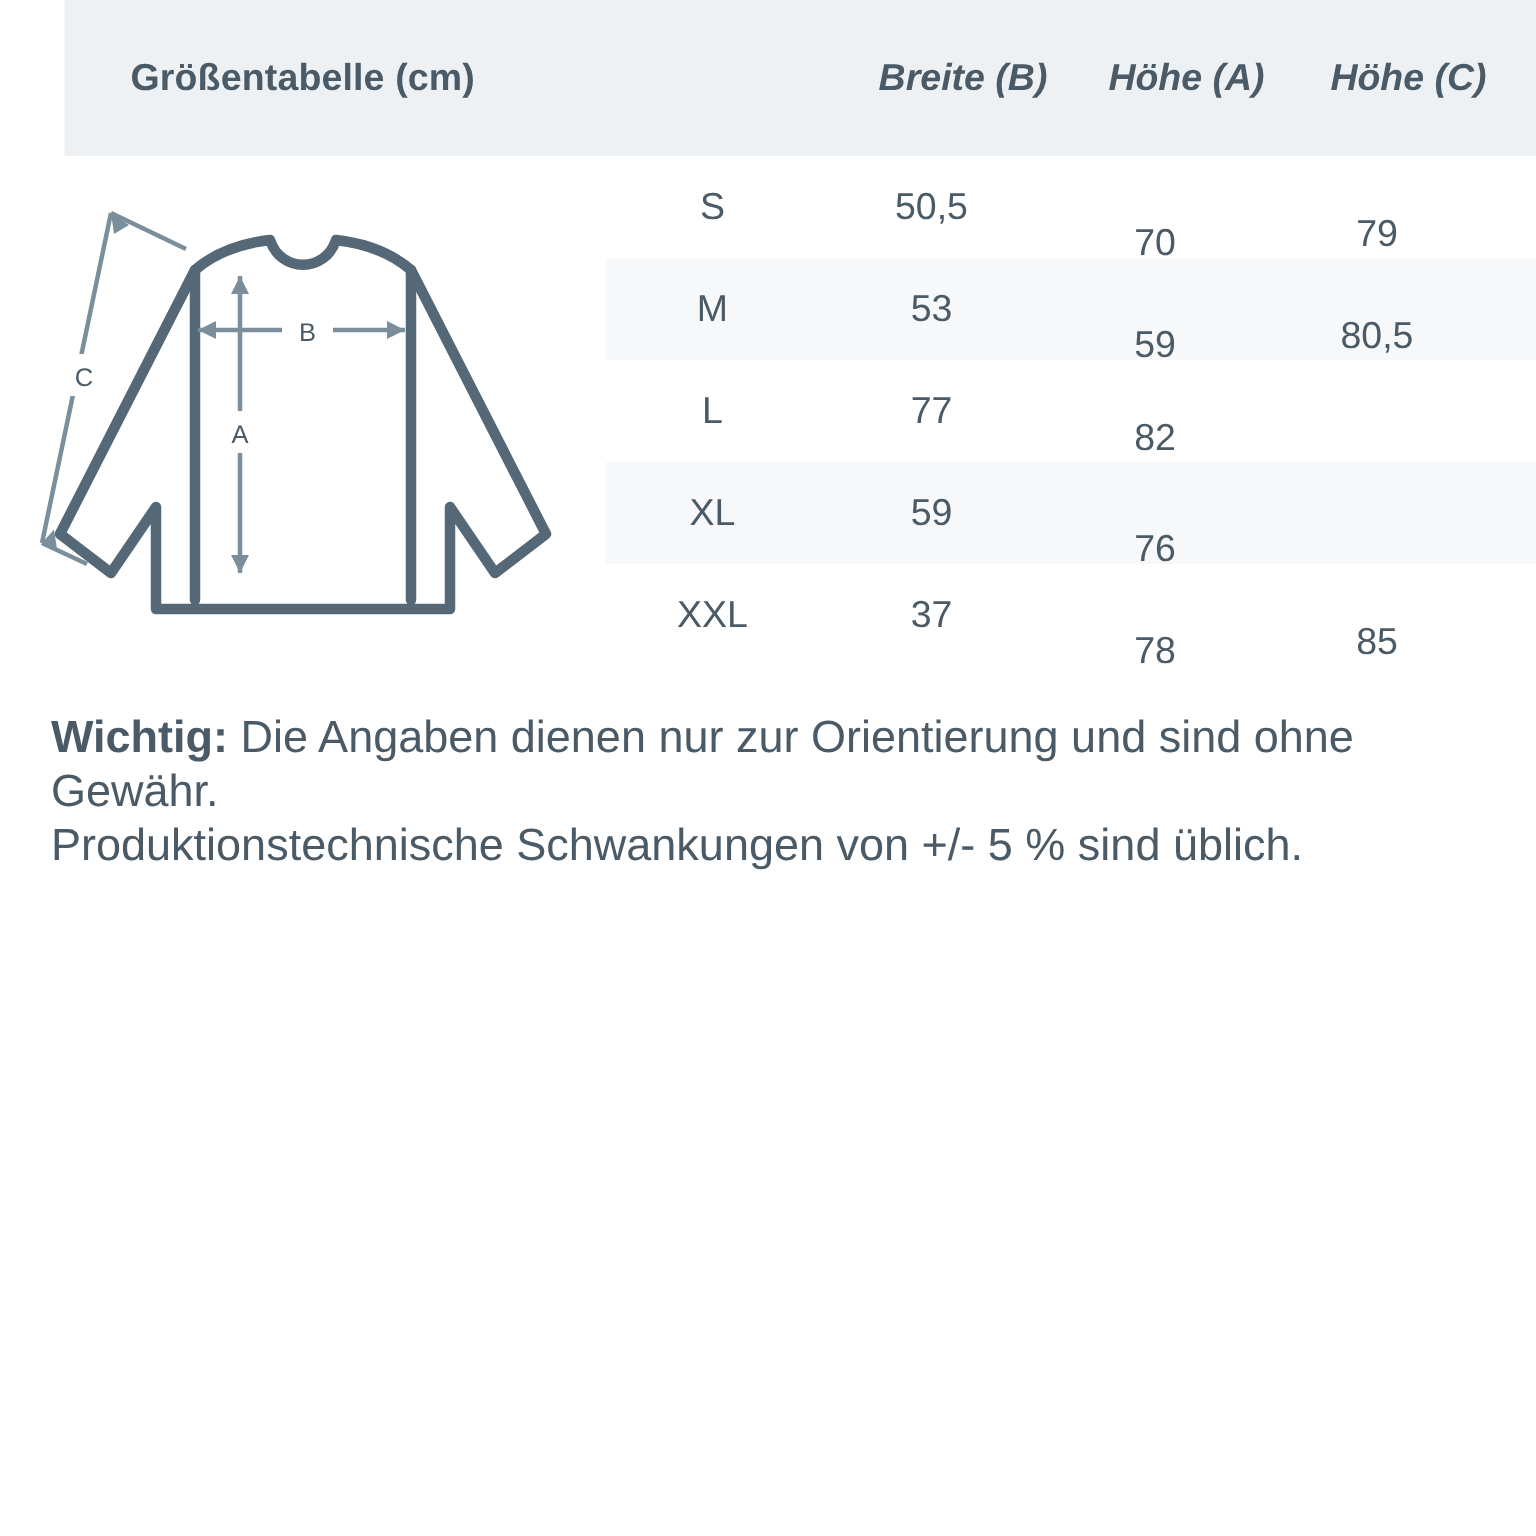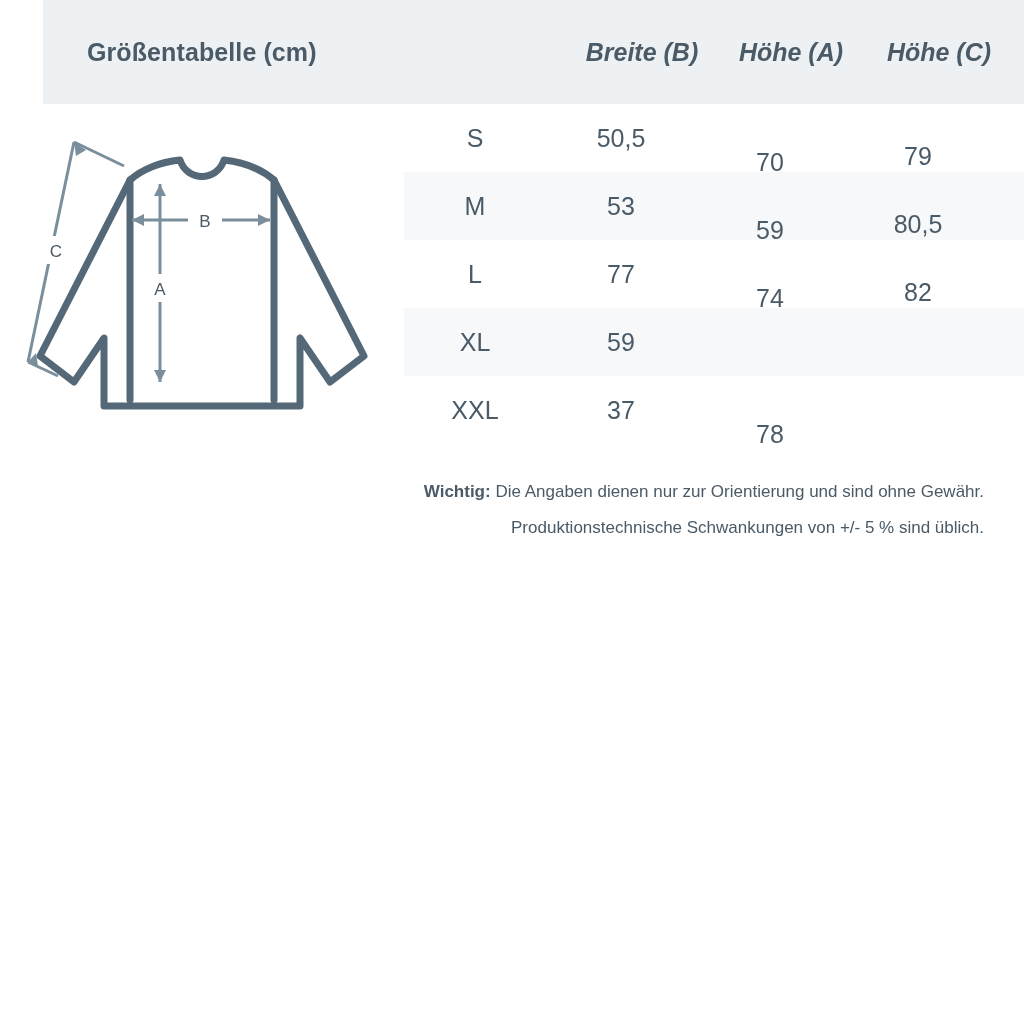"74" div.cell { html: <div>74</div> -> none }
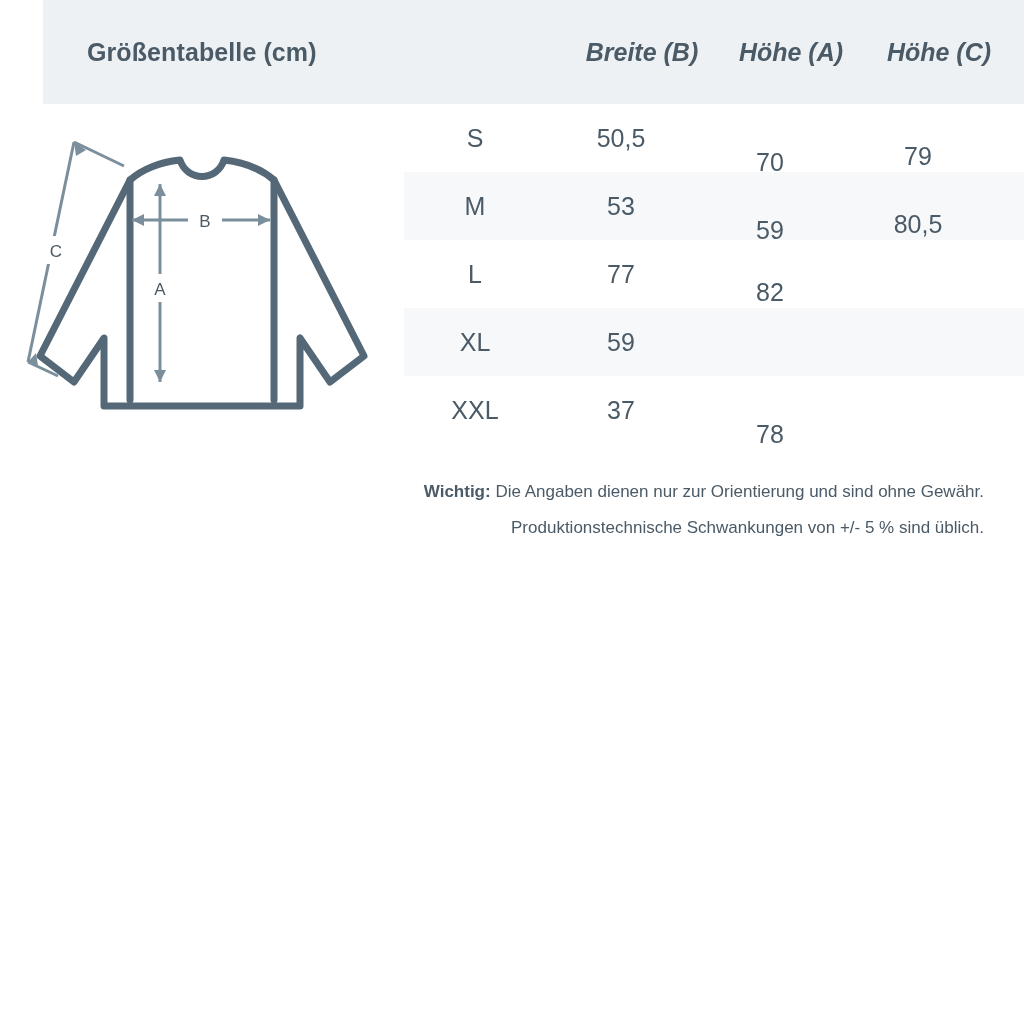"76" div.cell { html: none -> <div>76</div> }
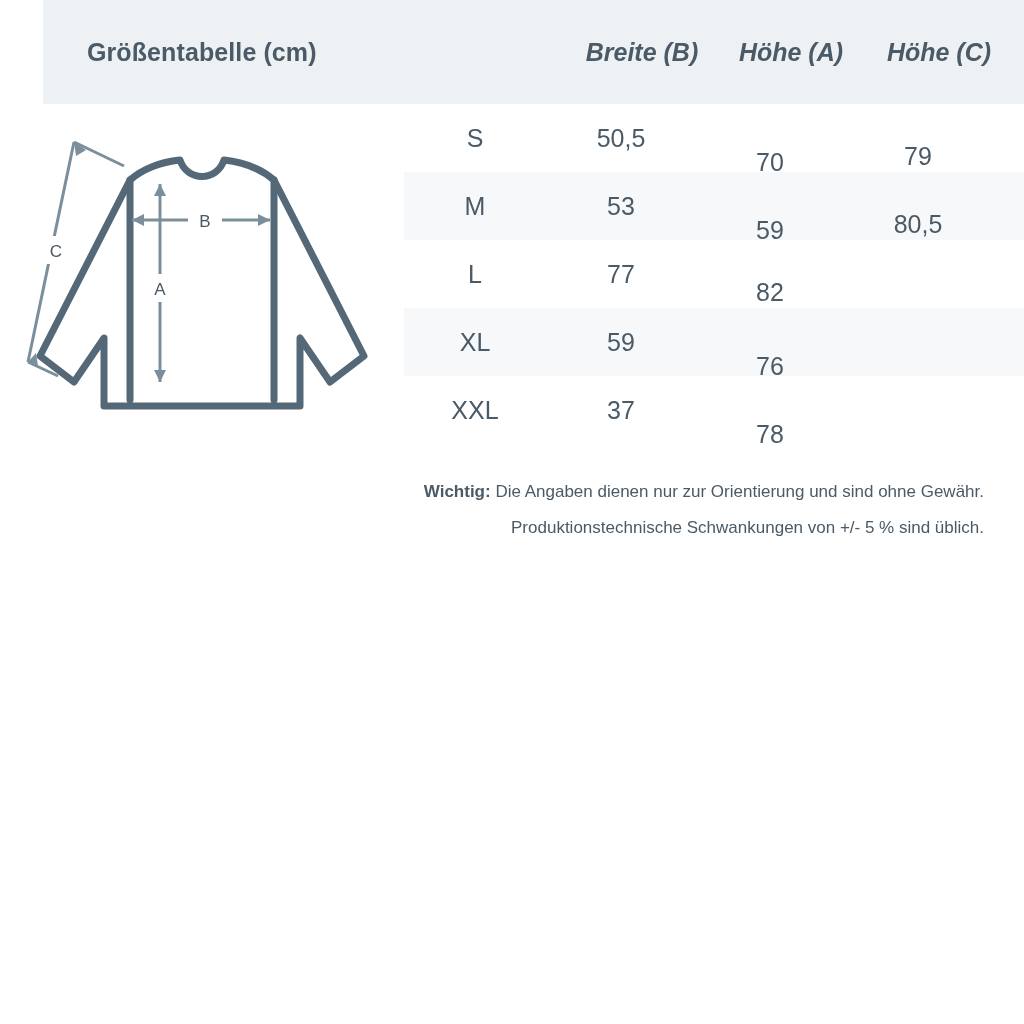"85" div.cell { html: none -> <div>85</div> }
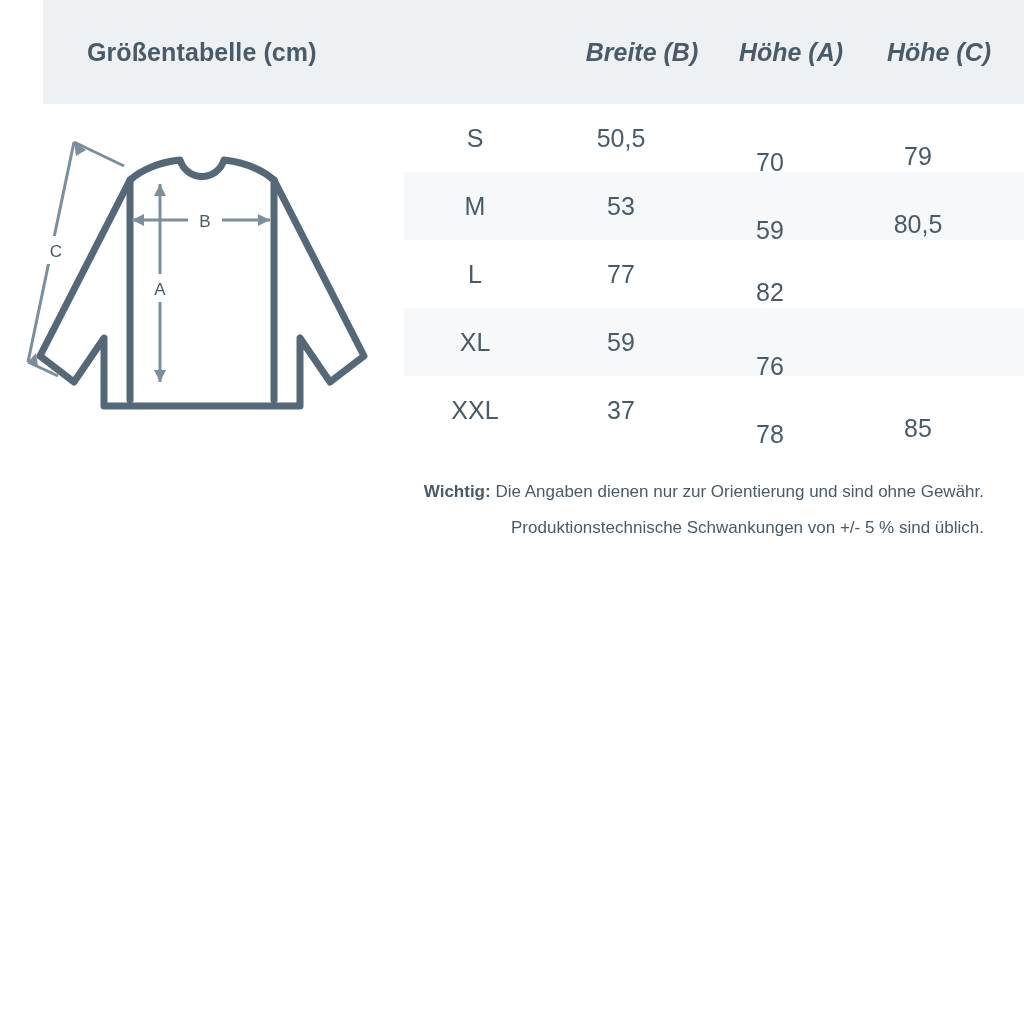"Wichtig: Die Angaben dienen nur" .note { font-size: 17px -> 30px; text-align: right -> none }
